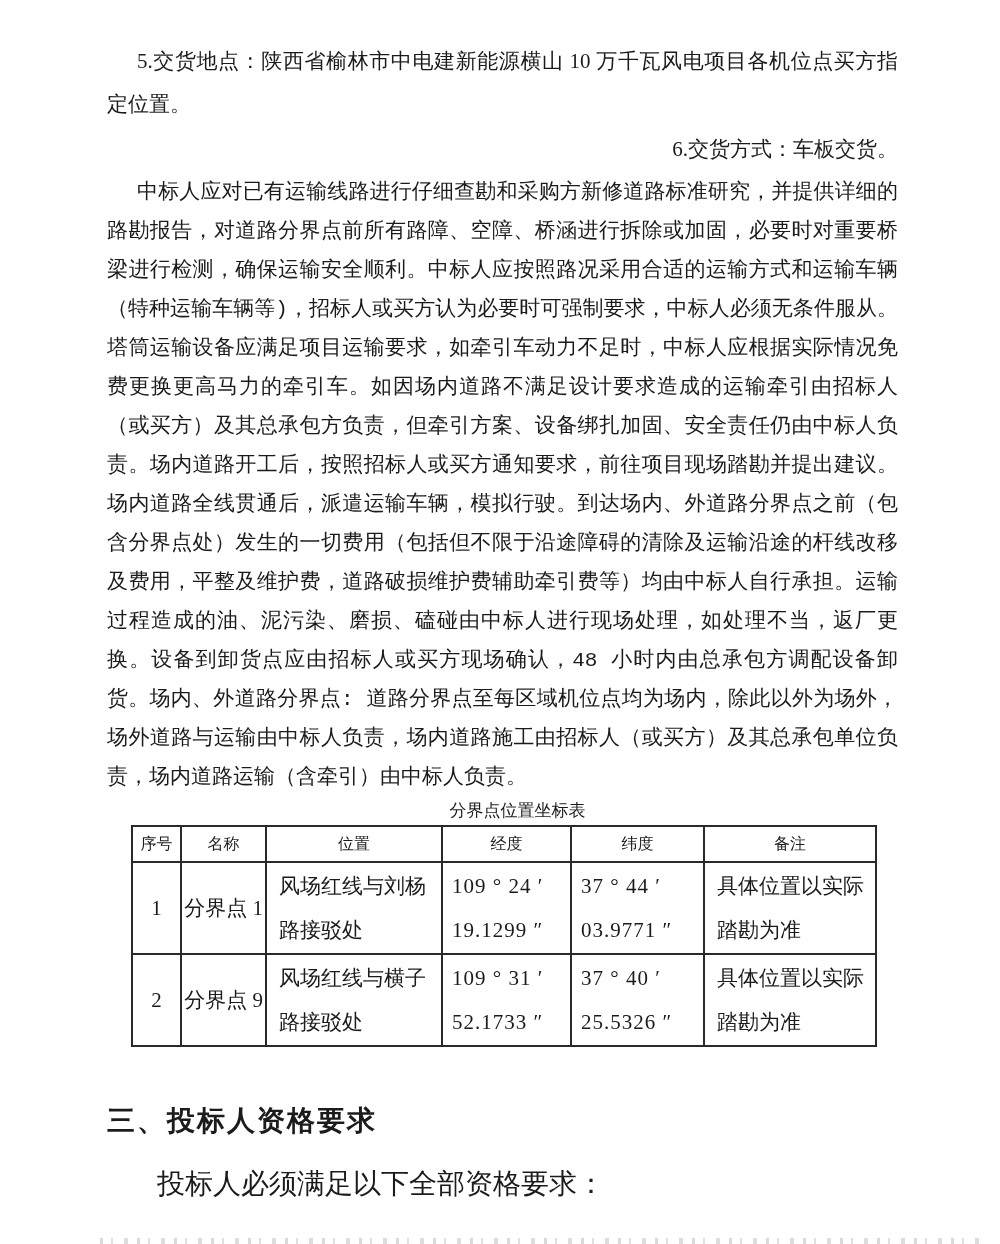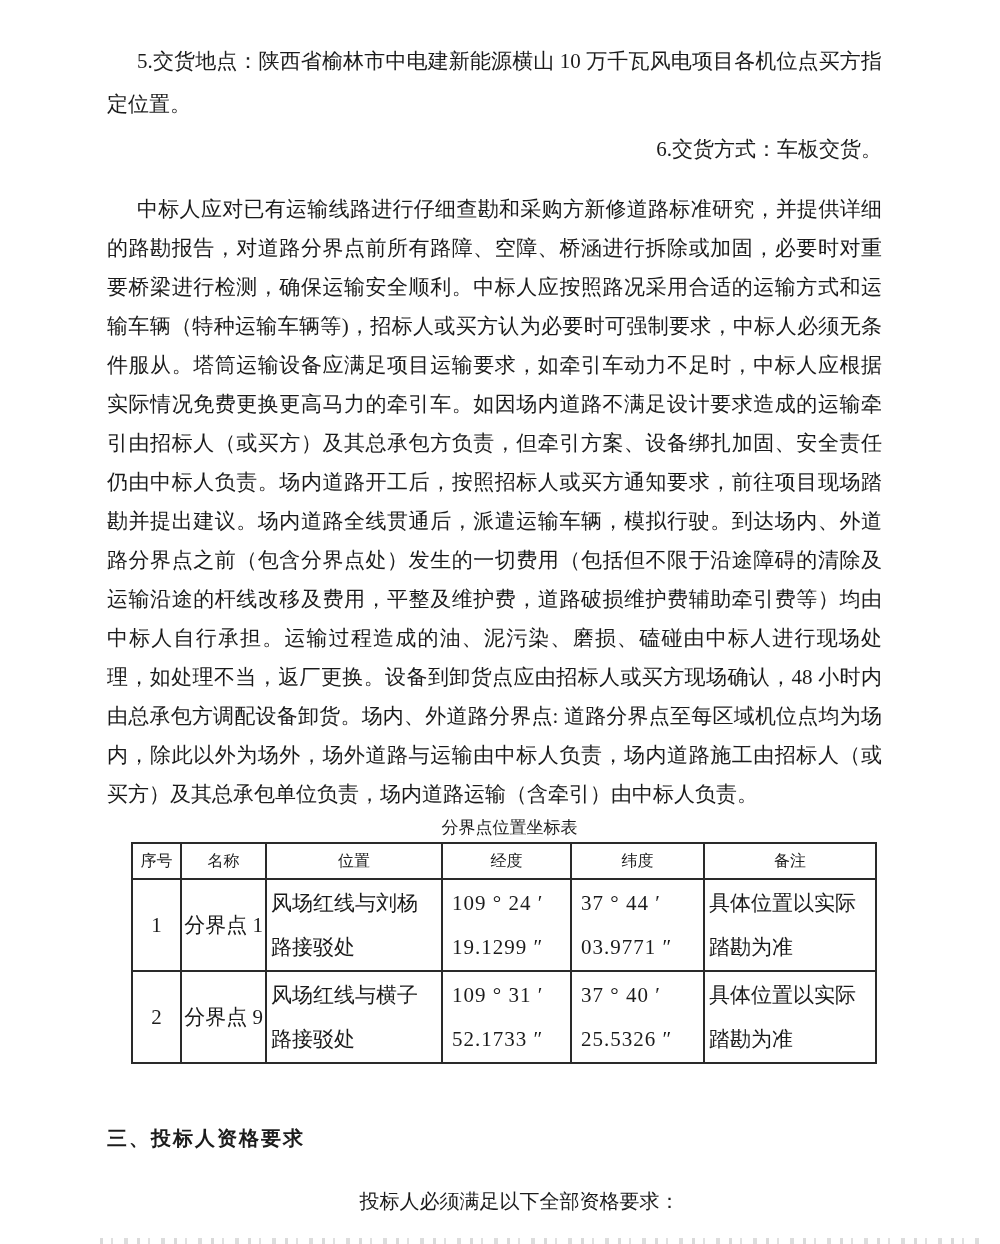"5.交货地点：陕西省榆林市中电建新能源横山 10" .content { right: 118px -> 102px }
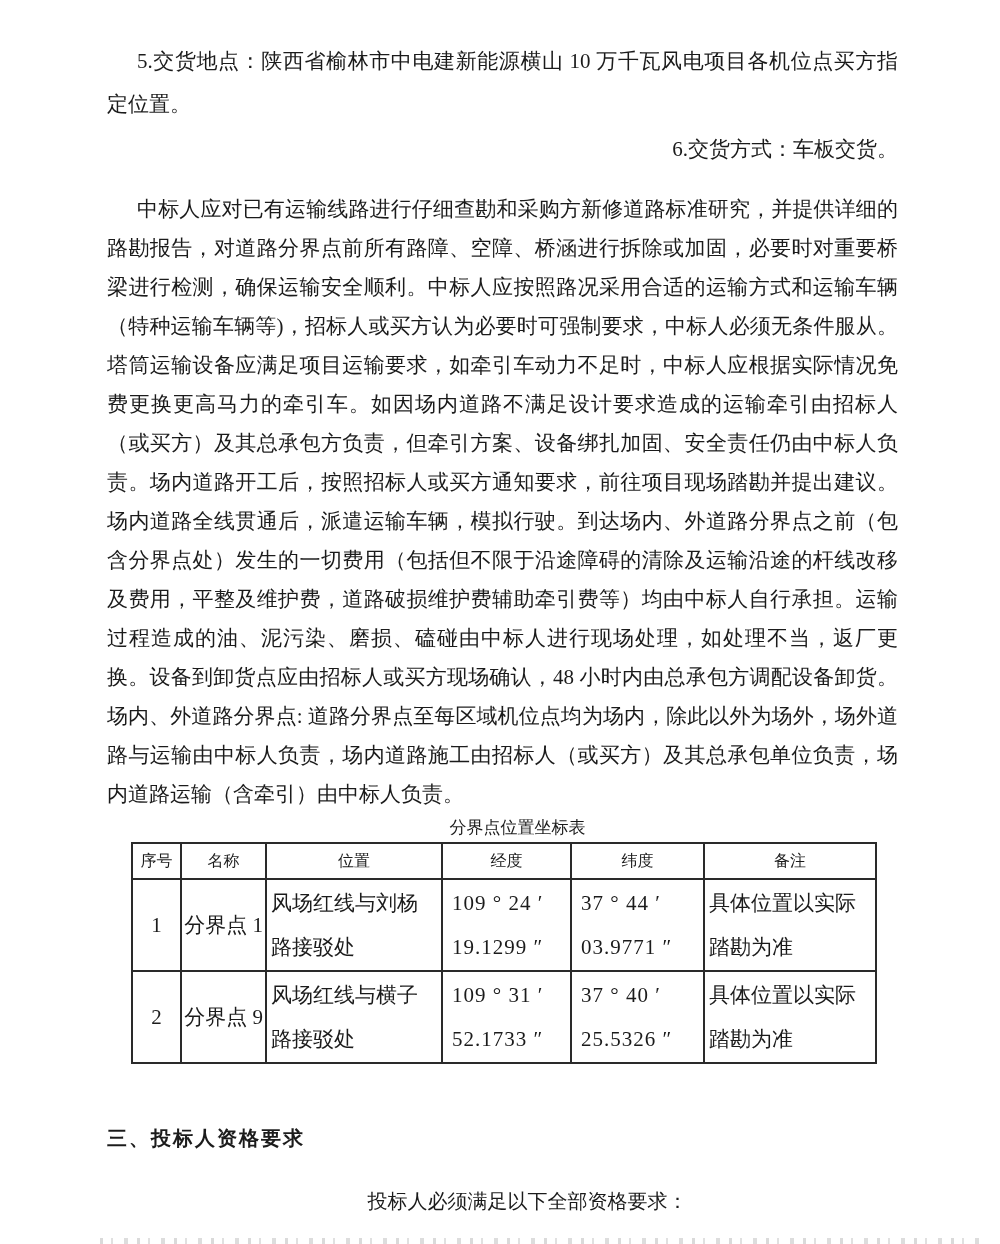"中标人应对已有运输线路进行仔细查勘和采购方新修道路标准研究，并提供详细的路勘报告" .body-para { font-family: none -> Liberation Mono, monospace; margin-top: 19px -> 2px }
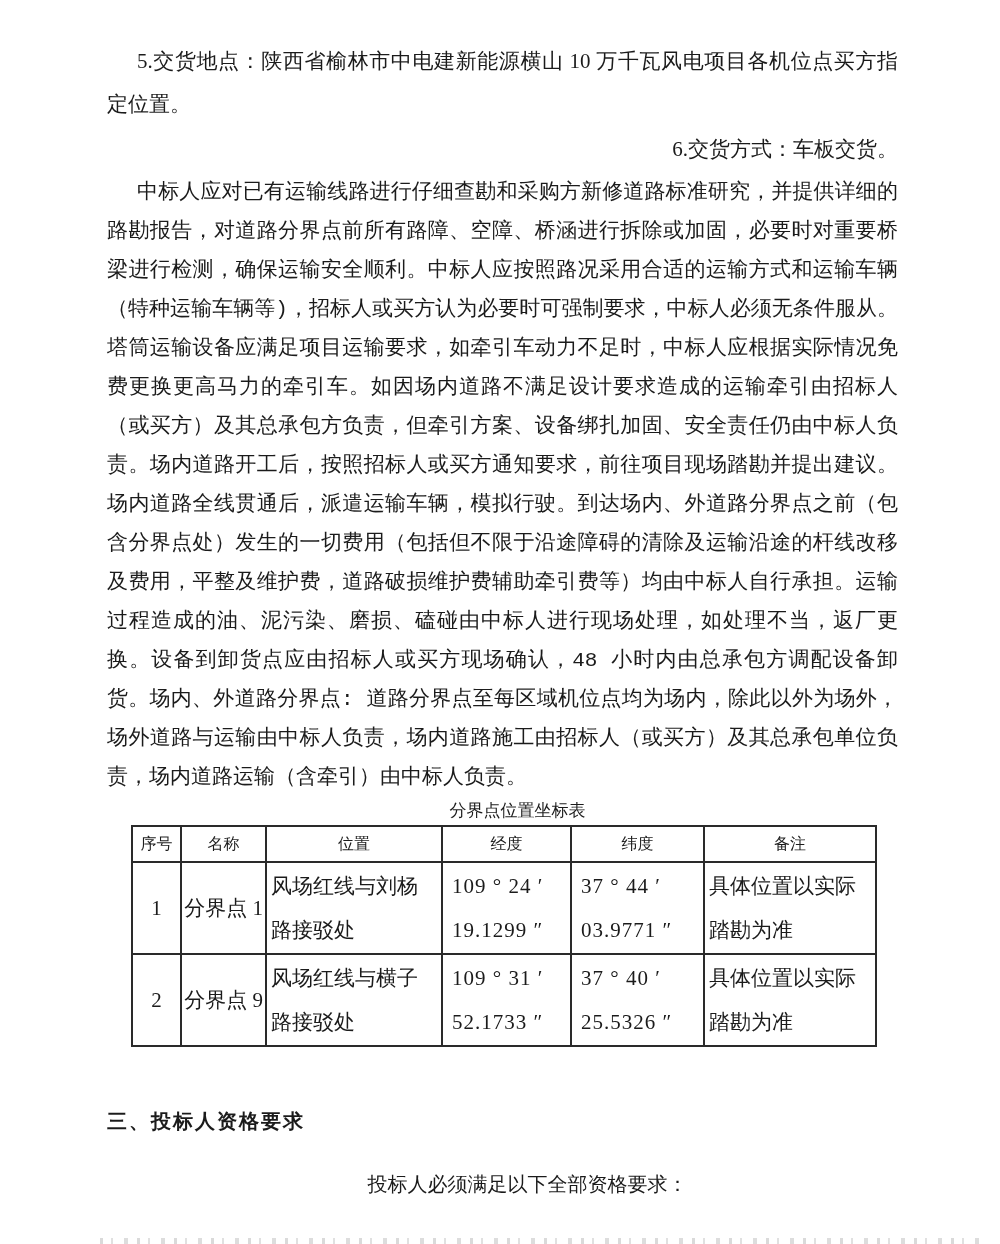"风场红线与刘杨" td.c-multiline { padding-left: 4px -> 12px }
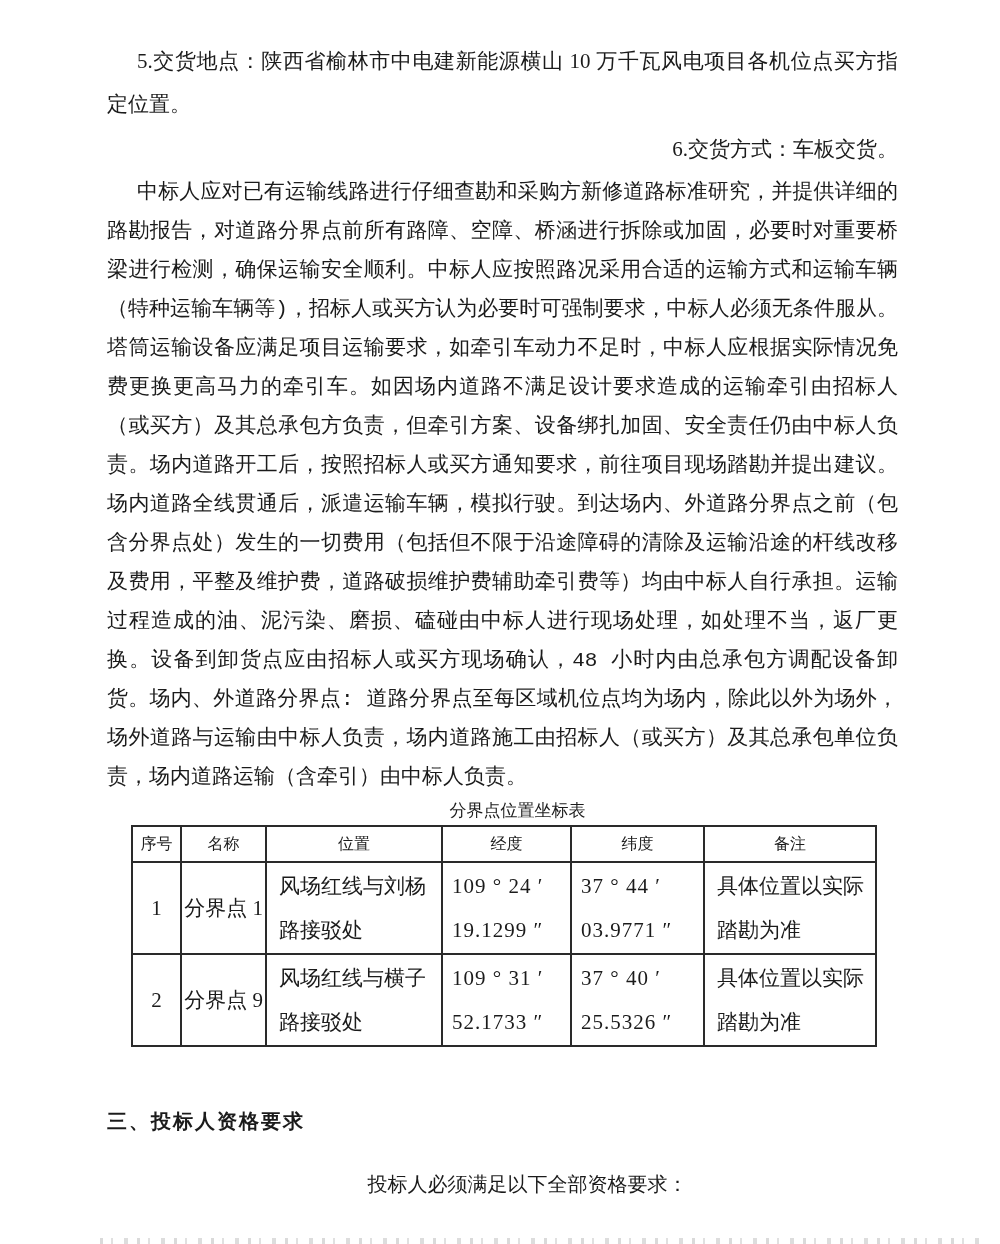"三、投标人资格要求" .section-heading { font-size: 20px -> 28px }
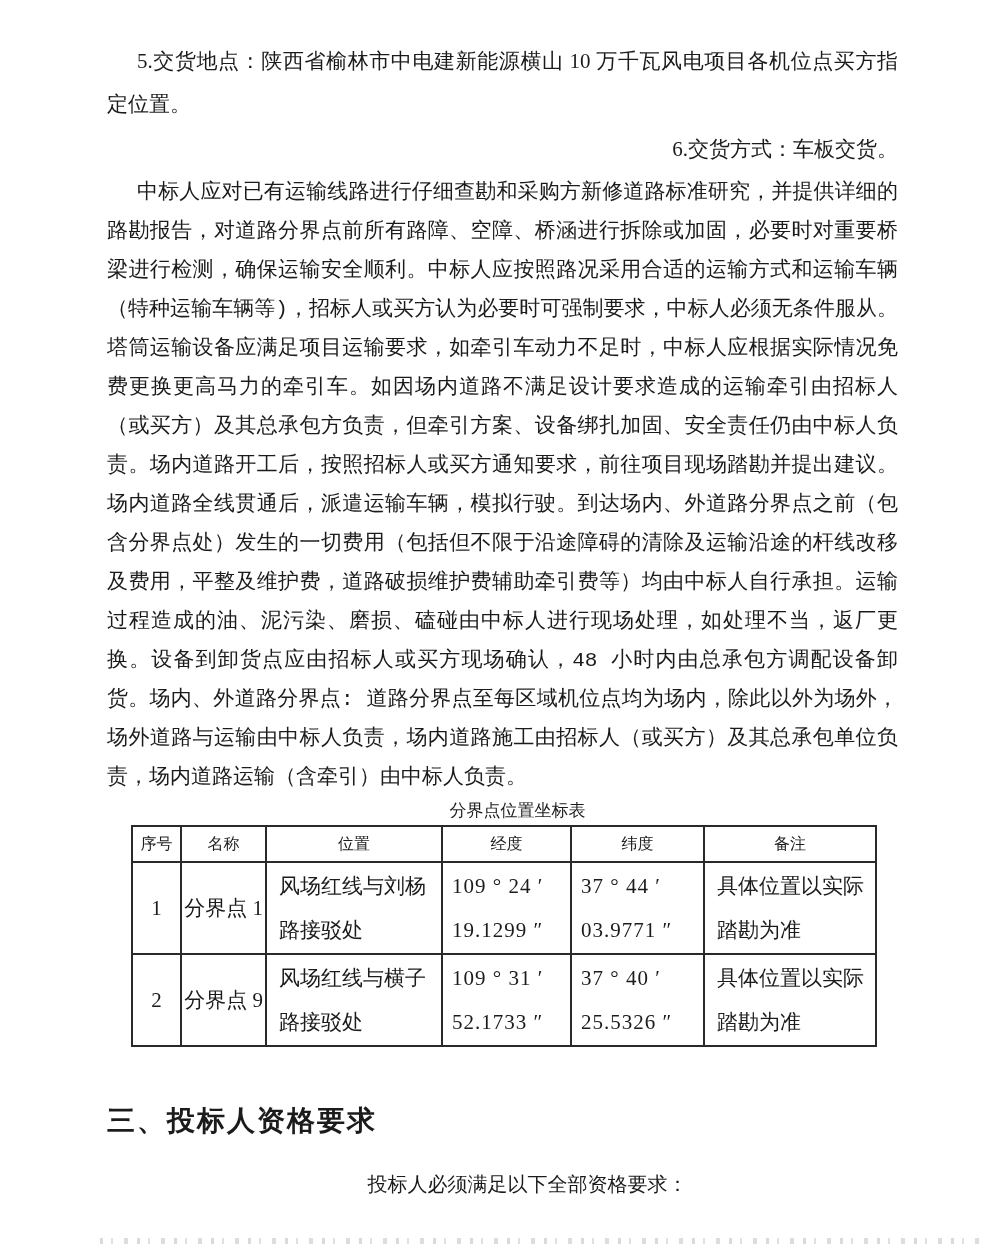"投标人必须满足以下全部资格要求：" .qualification-intro { font-size: 20px -> 28px; text-align: center -> none }
